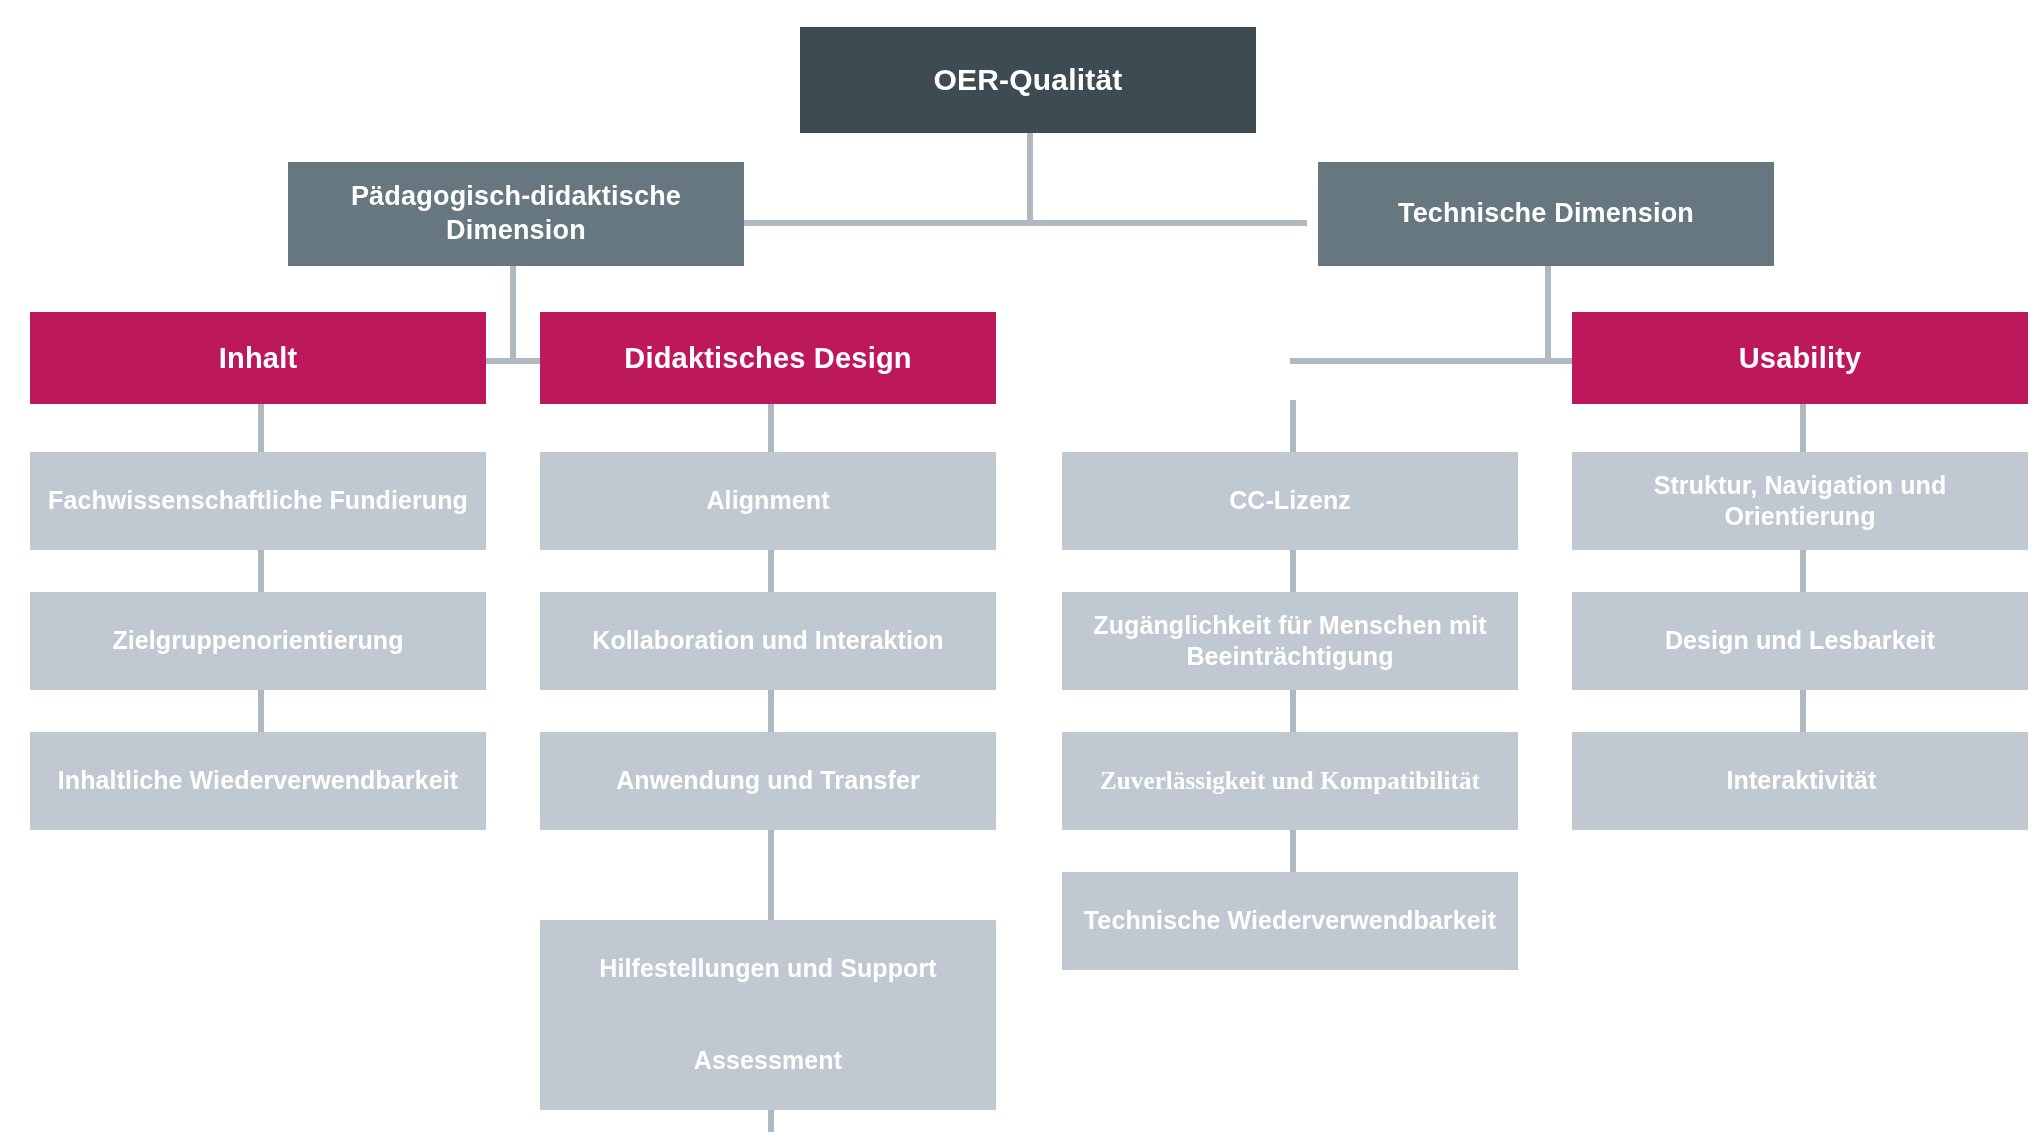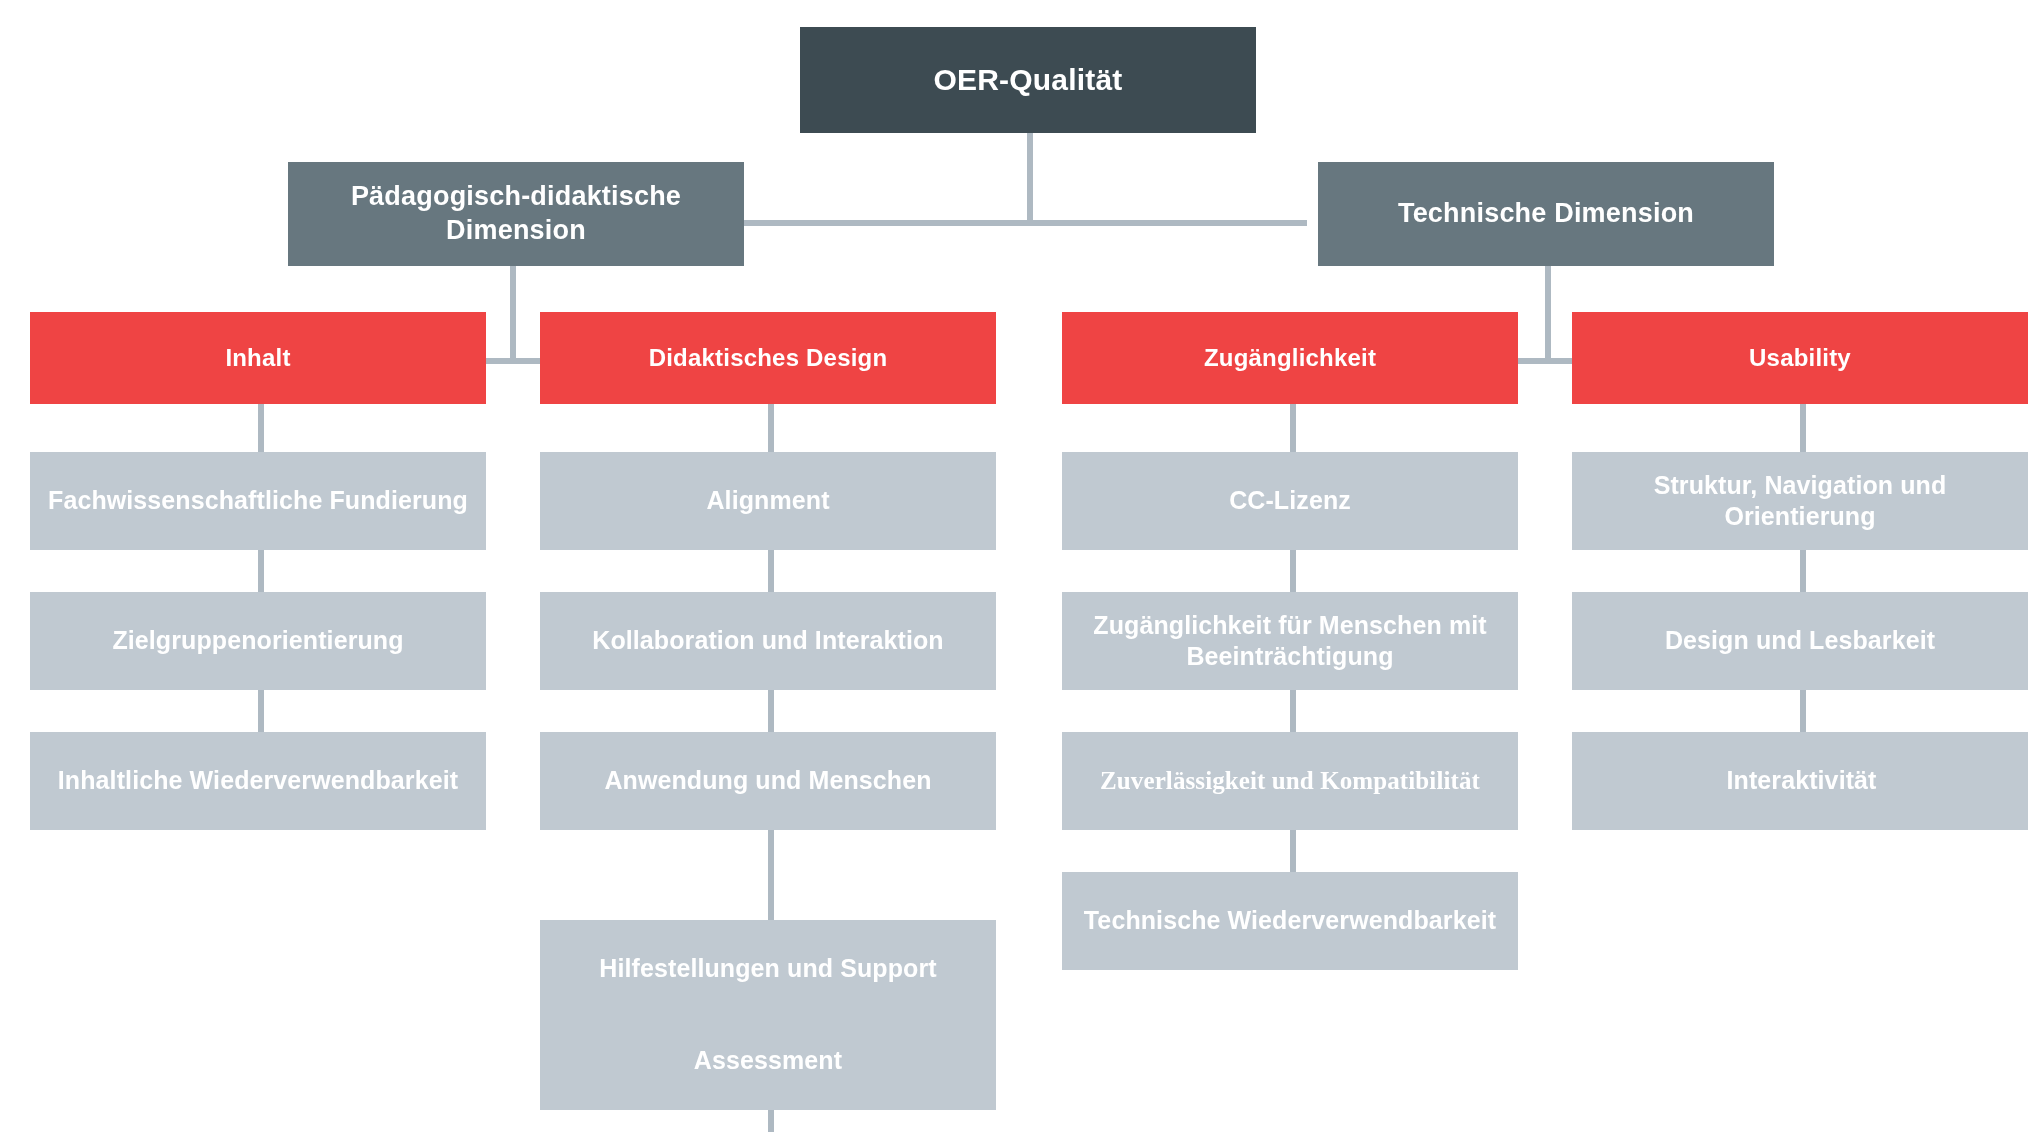"Inhalt" .tier-cat { background: #ef4444 -> #be185d; font-size: 24px -> 29px }
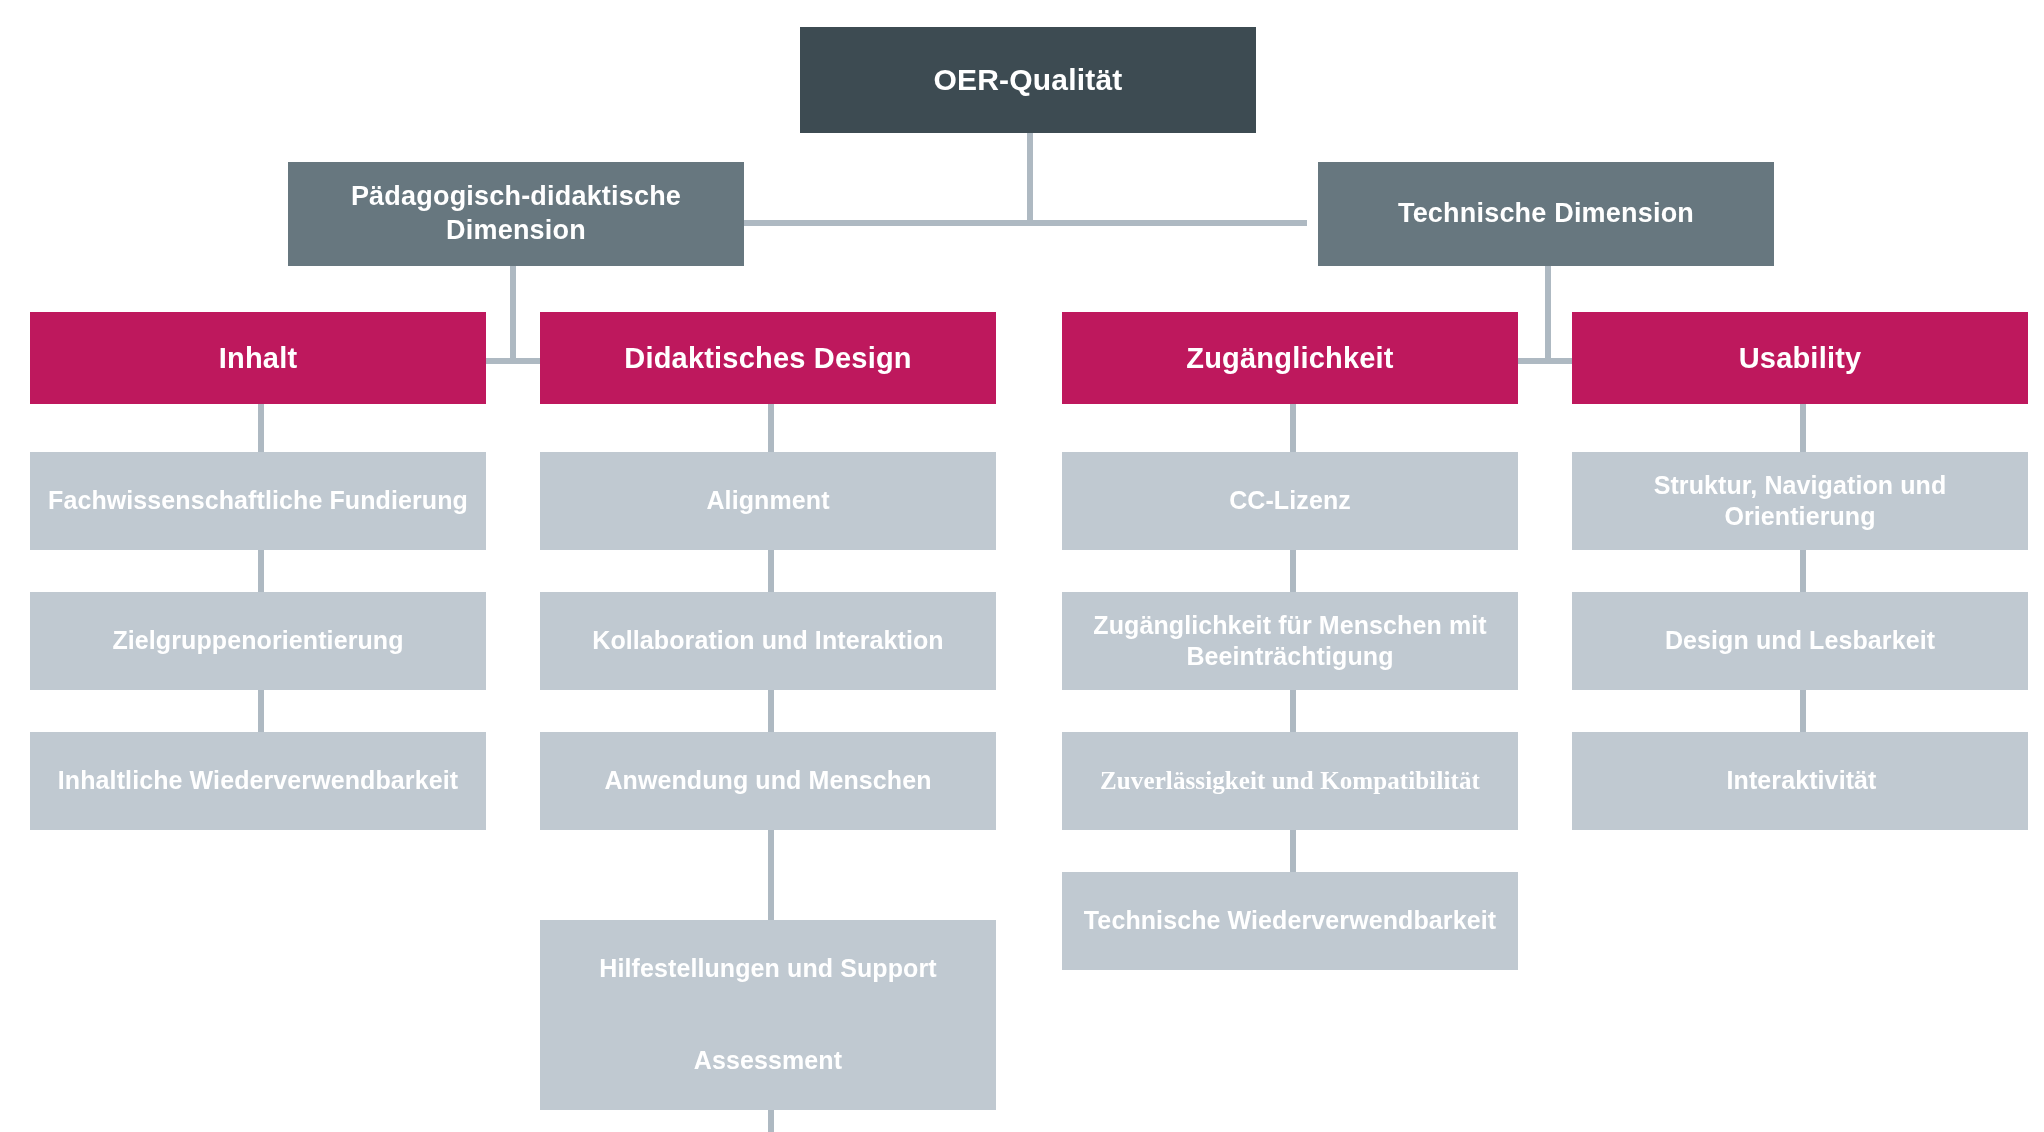"Zugänglichkeit" div.node { html: <div>Zugänglichkeit</div> -> none }
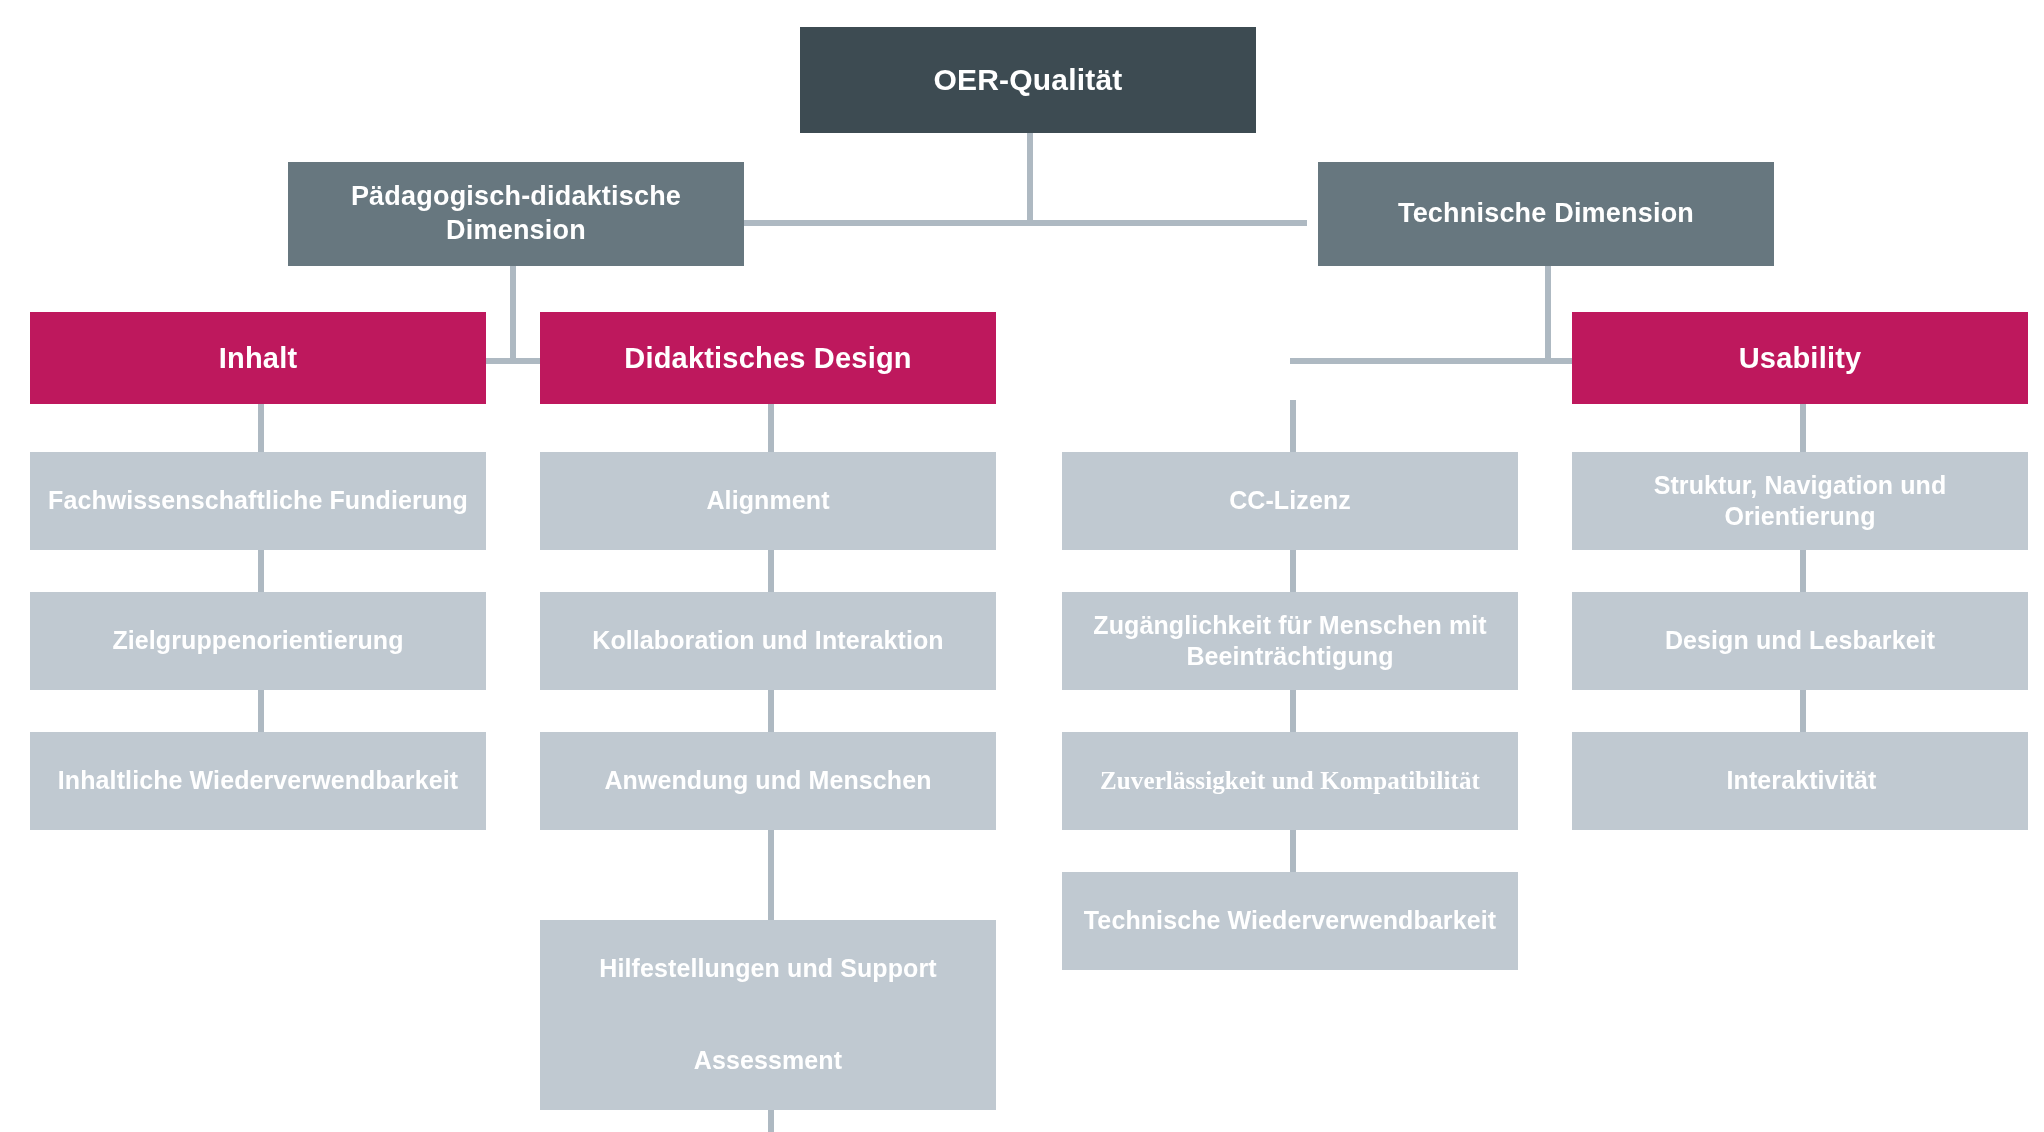"Anwendung und Menschen" div.node { text: Menschen -> Transfer }
